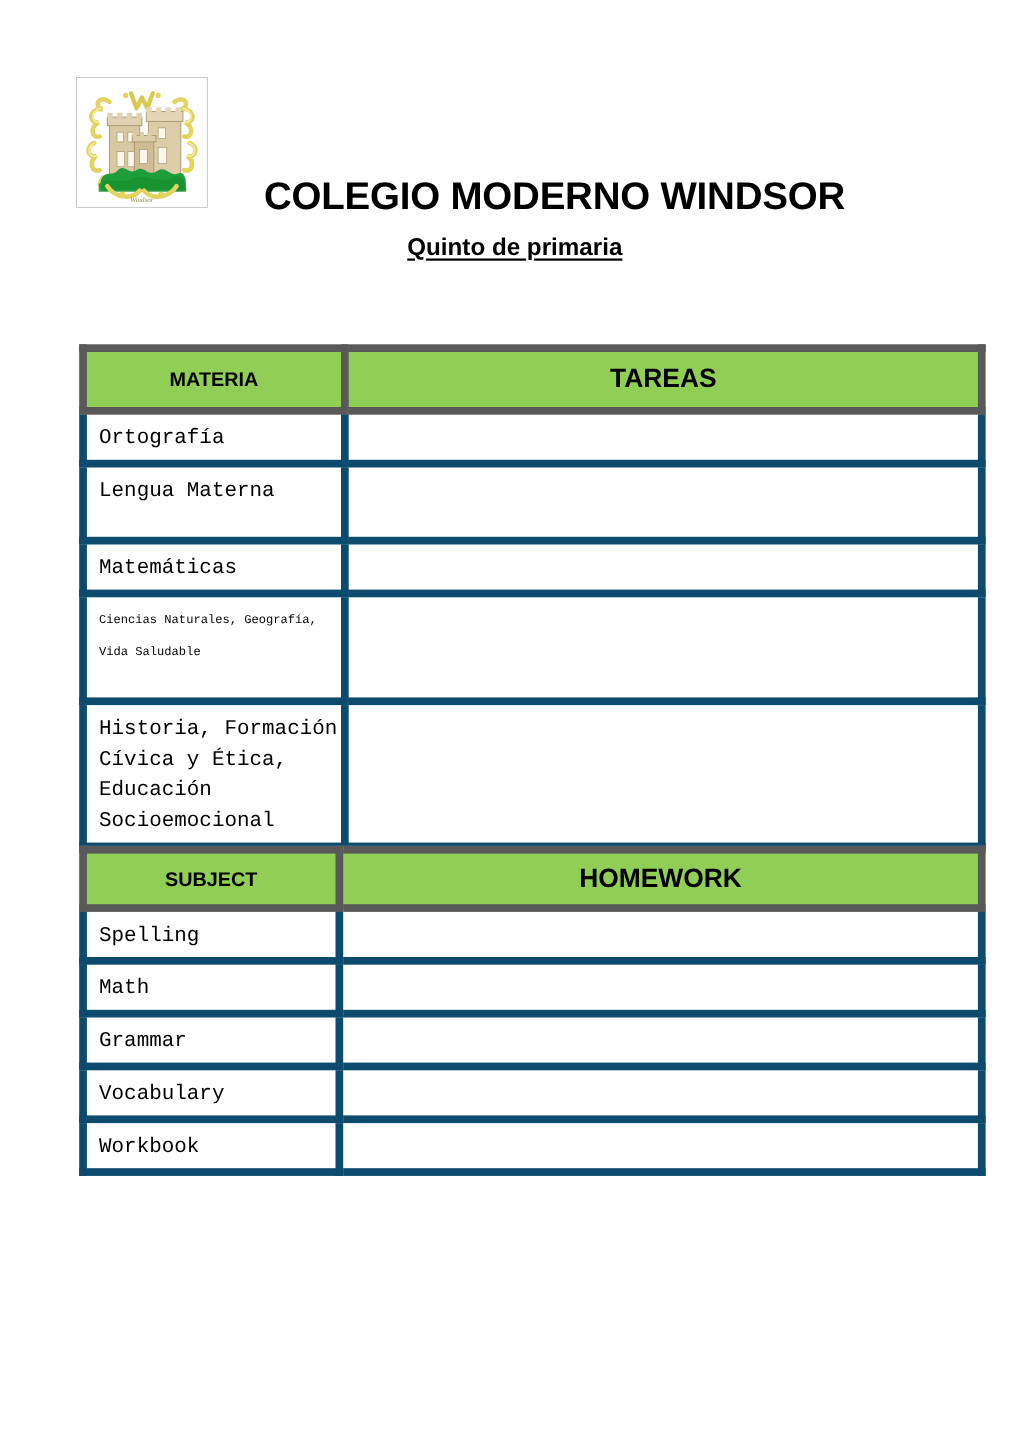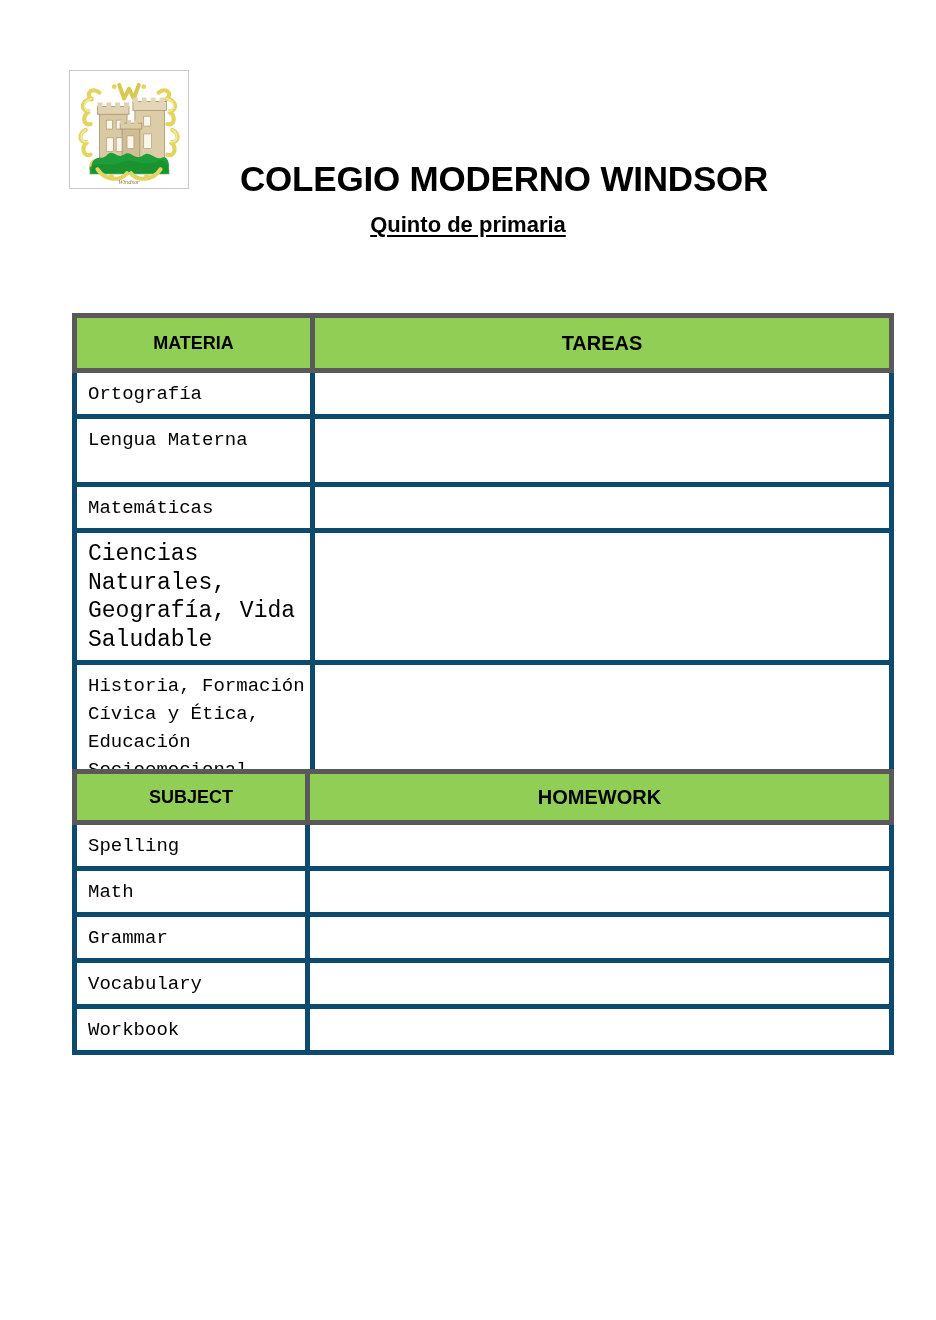"MATERIA" .tbl td, .tbl th { border: 5px solid #0c4a6e -> 7px solid #0c4a6e }
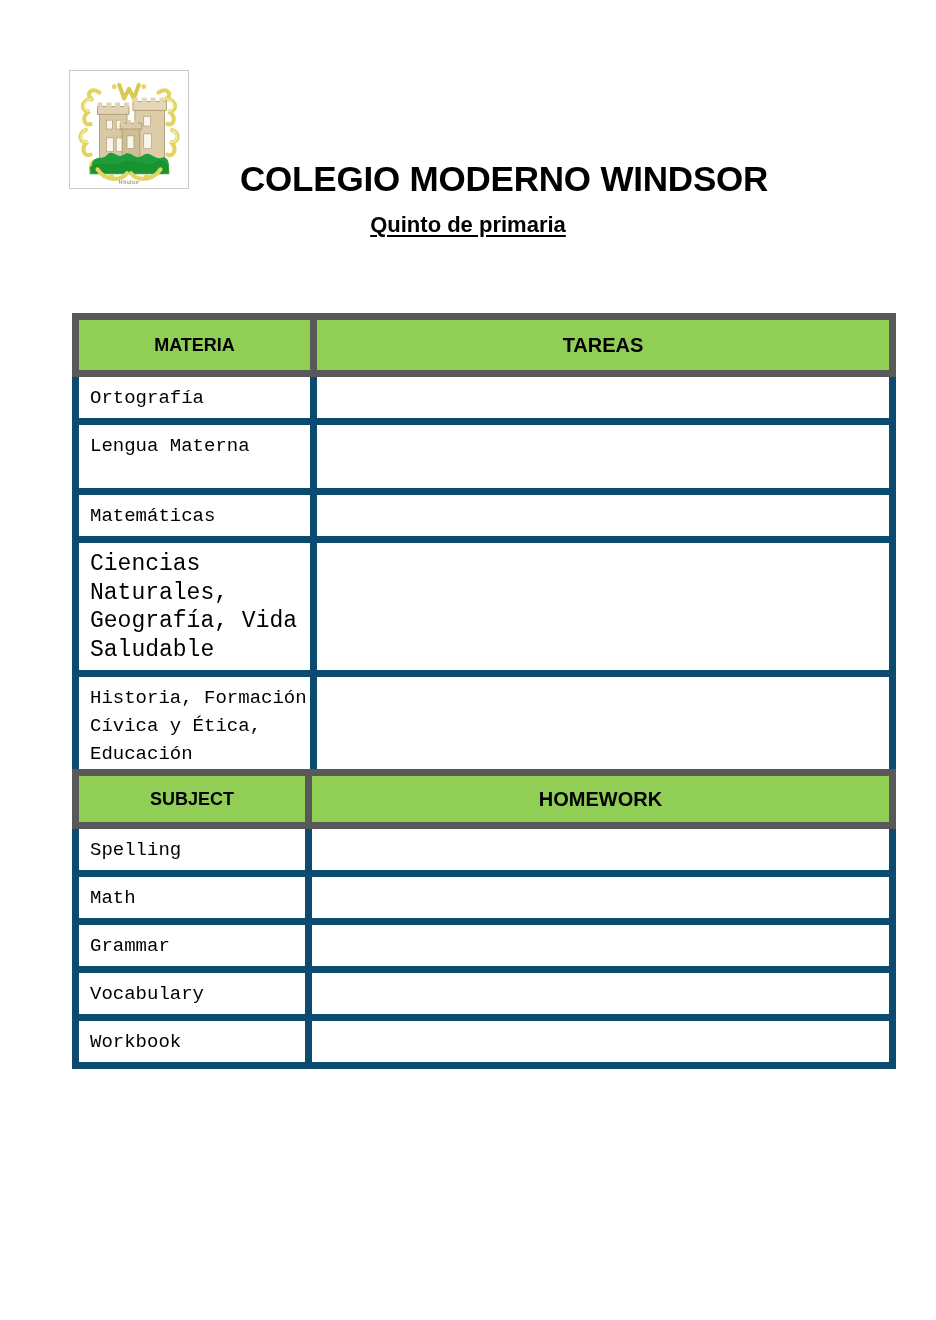"TAREAS" .hdr-tareas { font-size: 20px -> 24px }
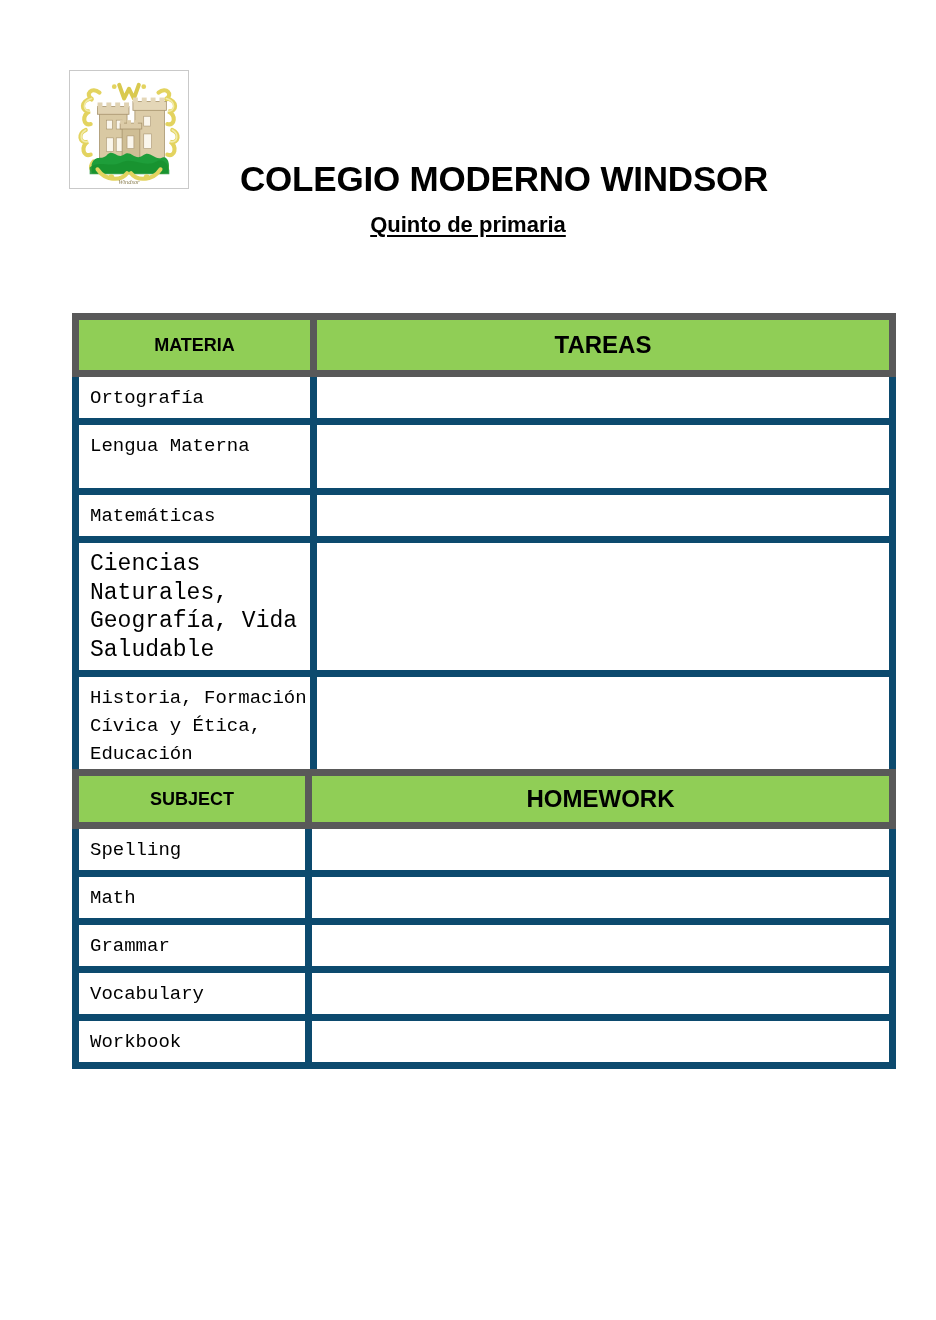"Ciencias Naturales, Geografía, Vida" .cell-txt.small { font-size: 23px -> 11px }
